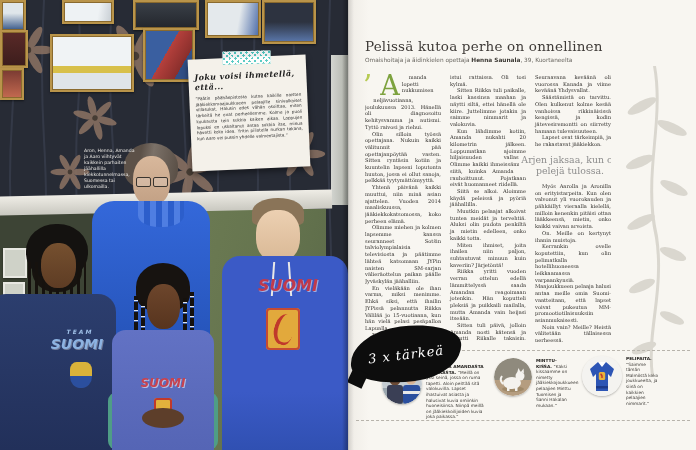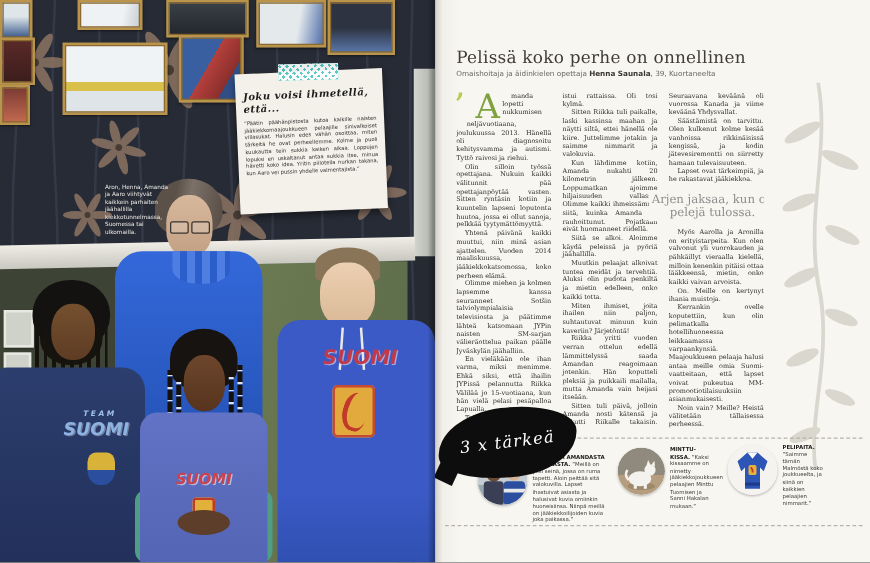"Pelissä koko perhe on onnellinen" div.art-title { text: koko -> kutoa }
